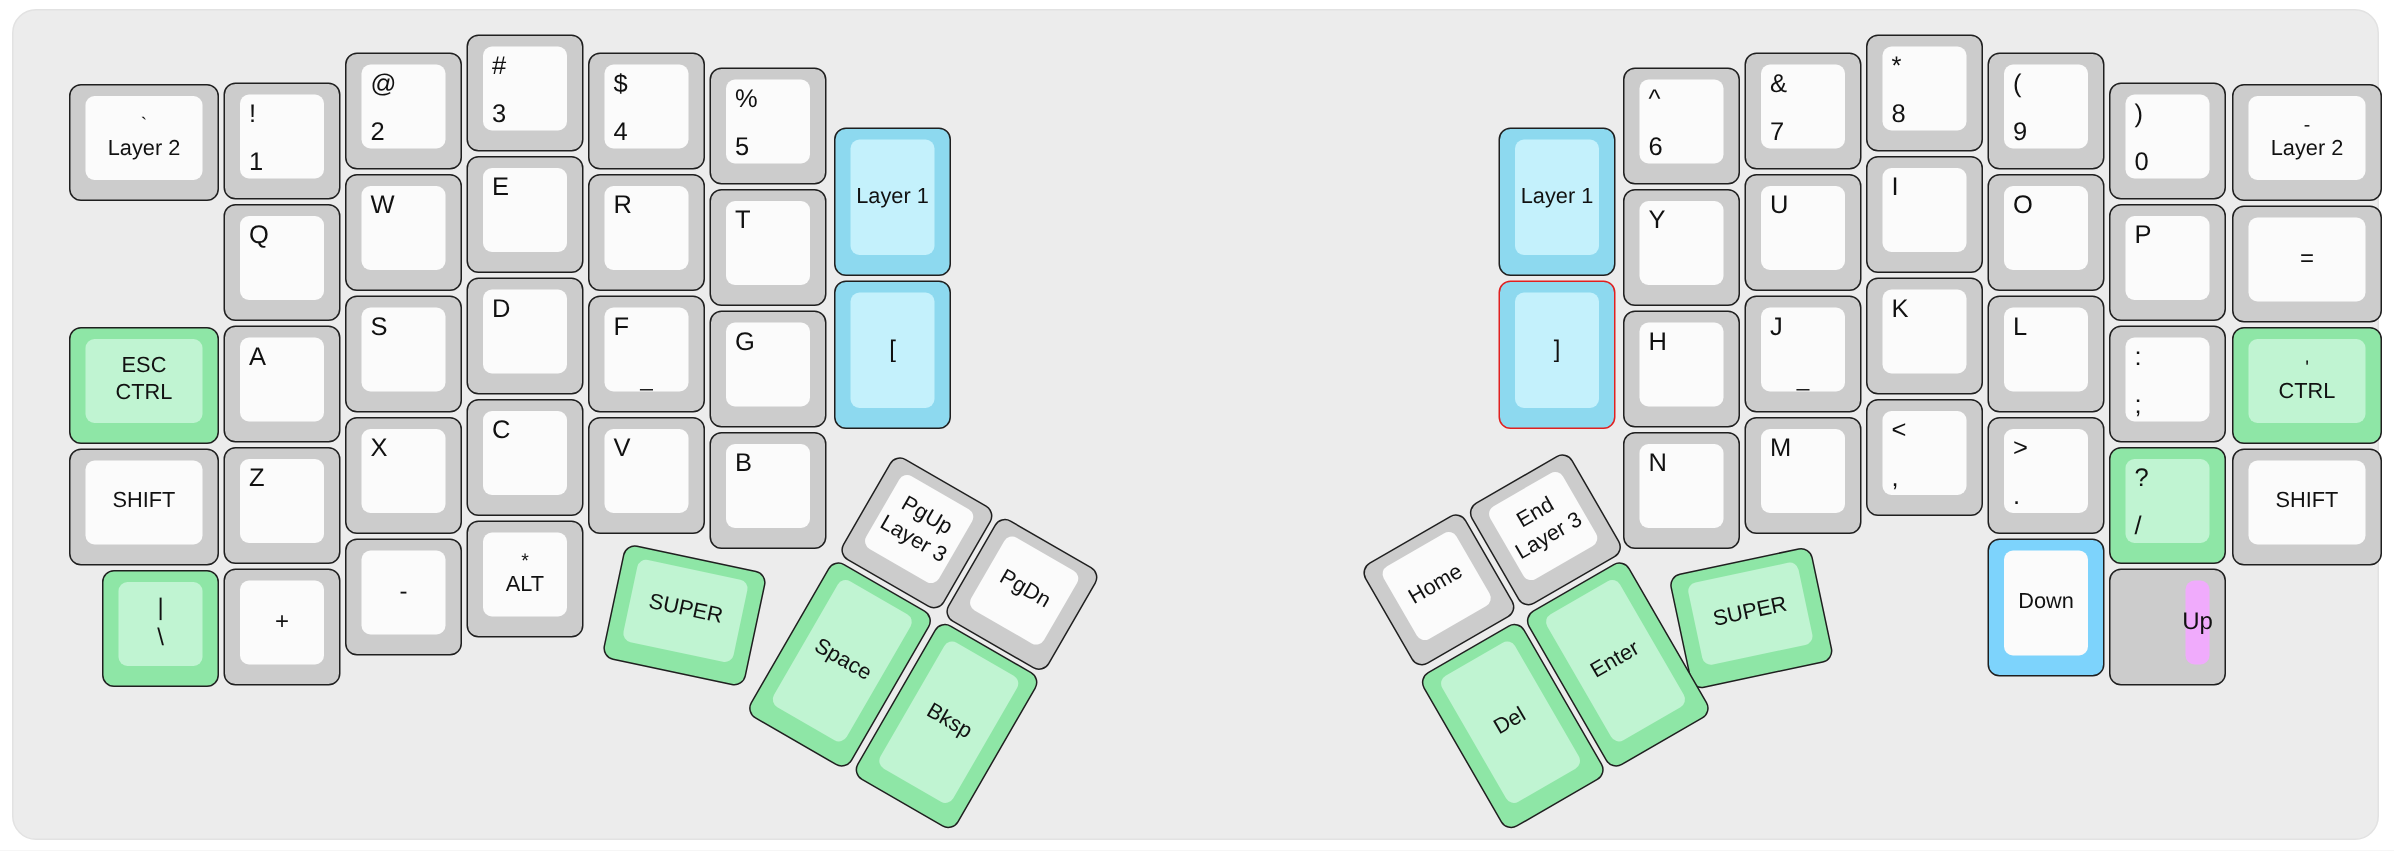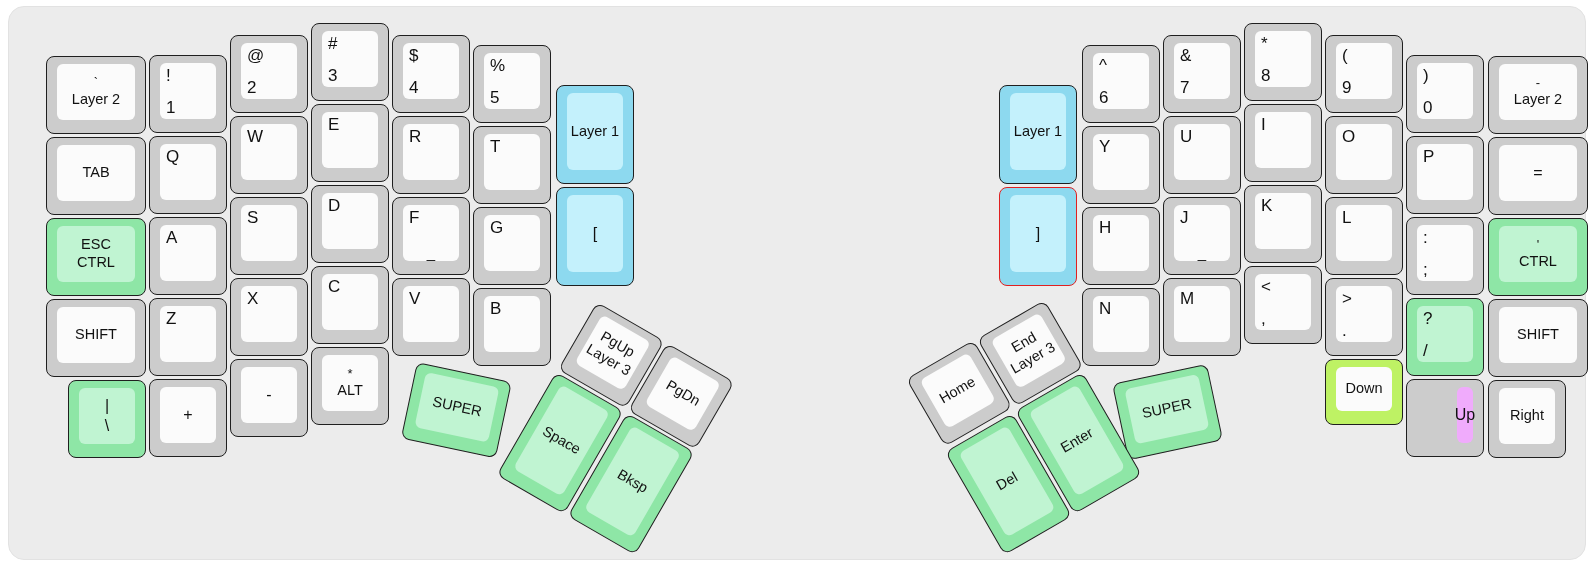"TAB" div.key { html: <div> <div> <span>TAB</span> </div> </div> -> none }
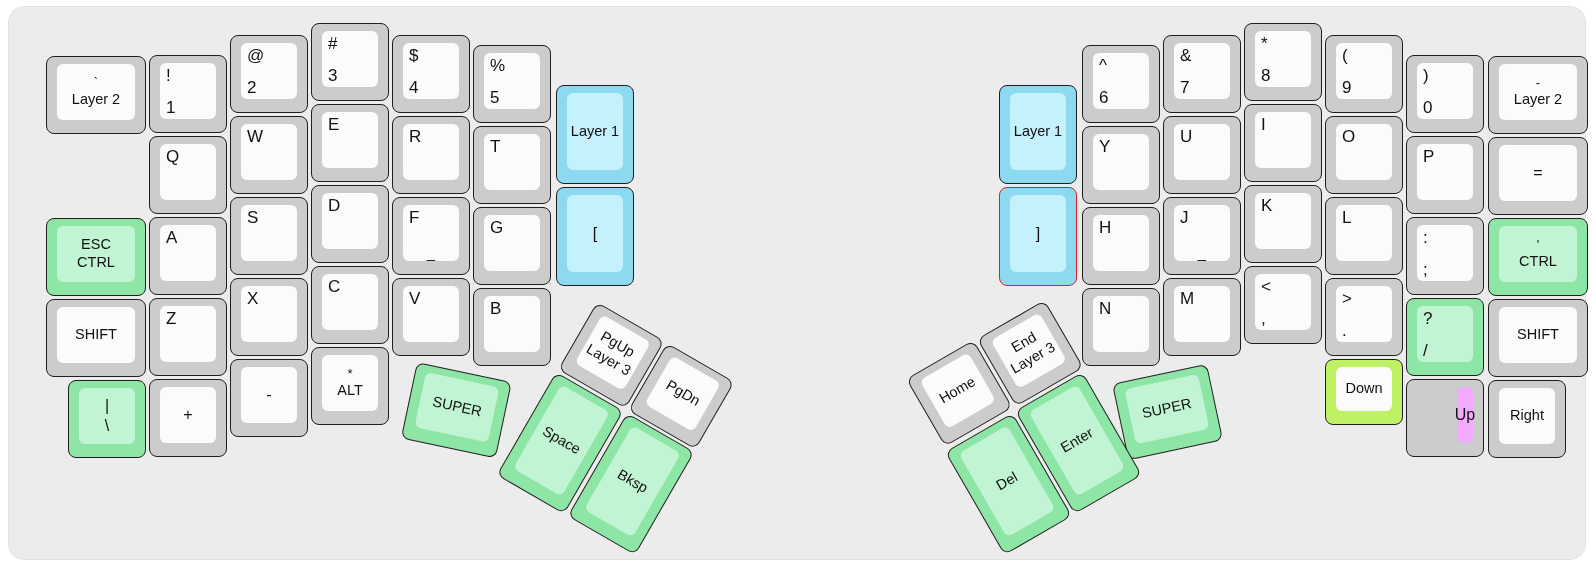"Down" div.key { background: #bef264 -> #7dd3fc; height: 66px -> 92px }
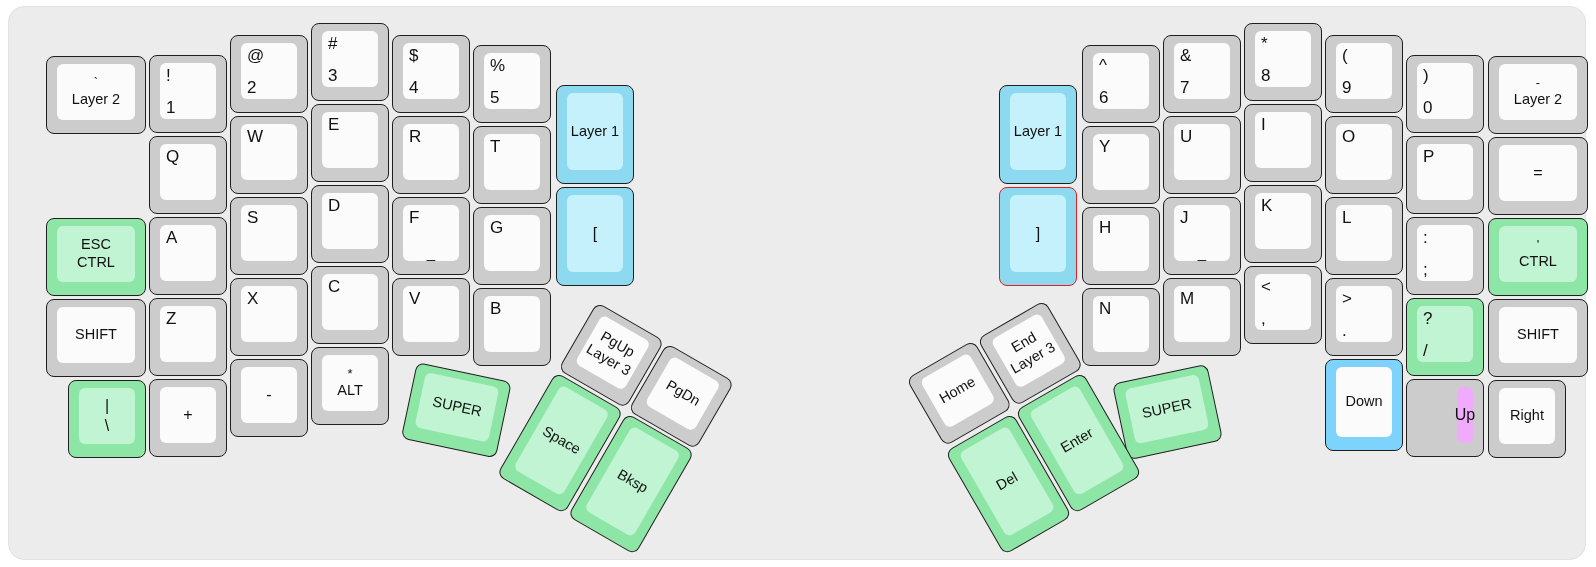"Right" div.key { html: <div> <div> <span>Right</span> </div> </div> -> none }
